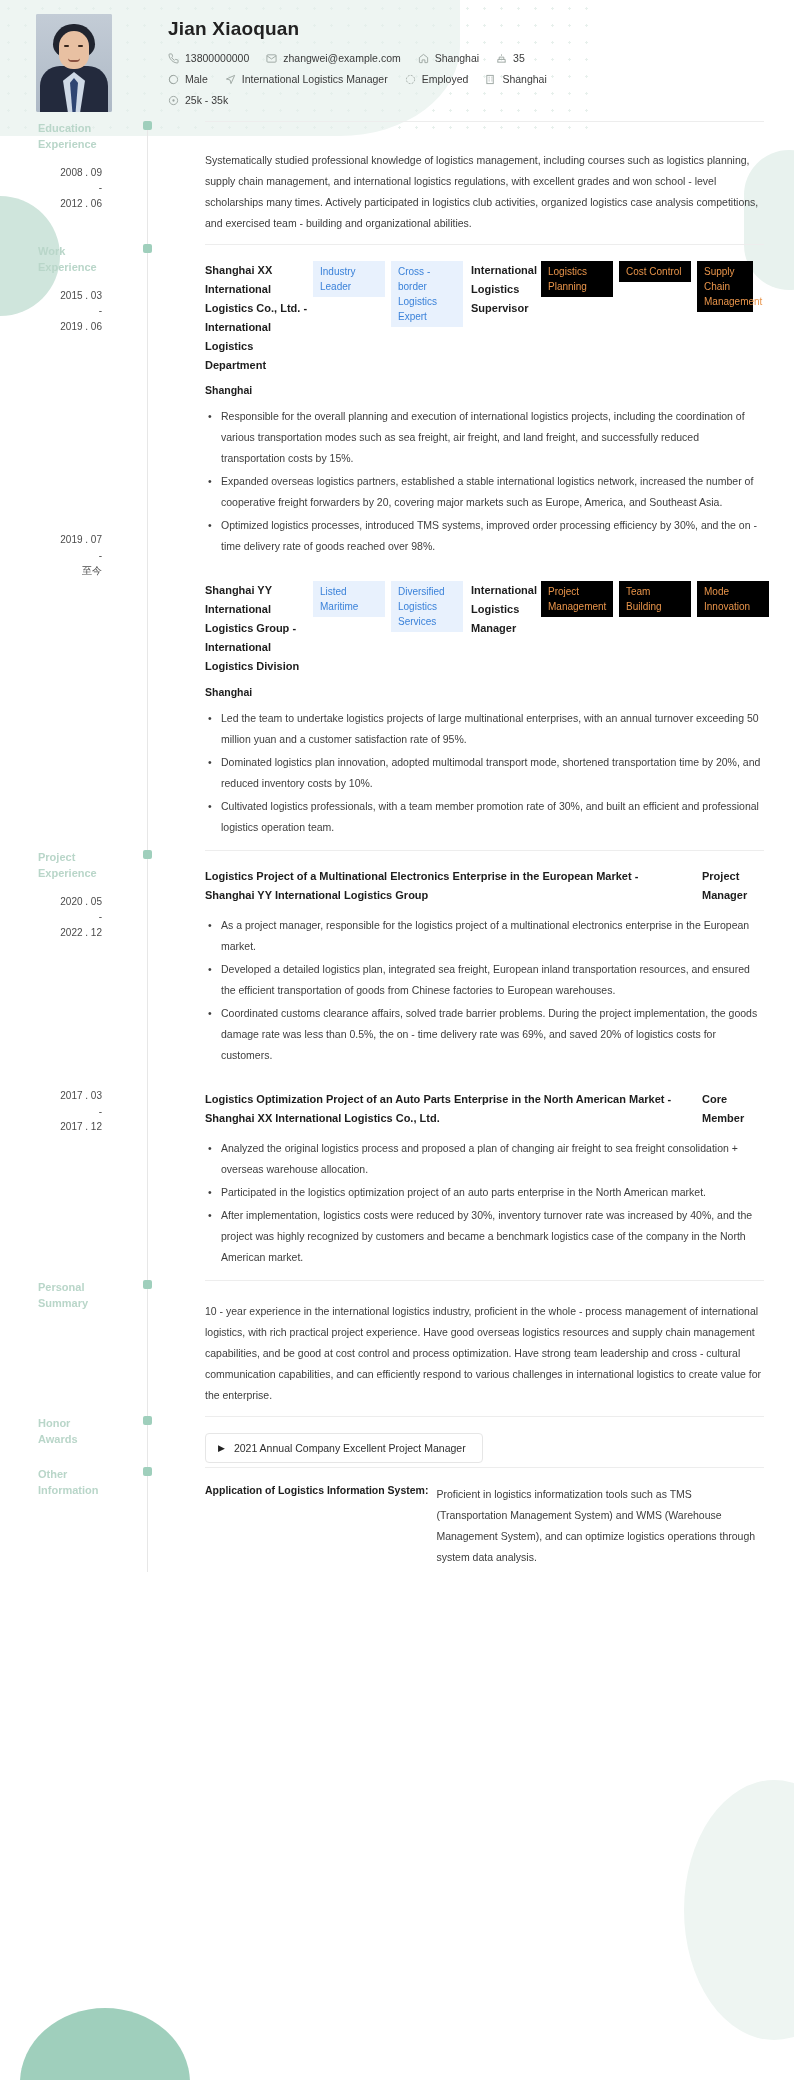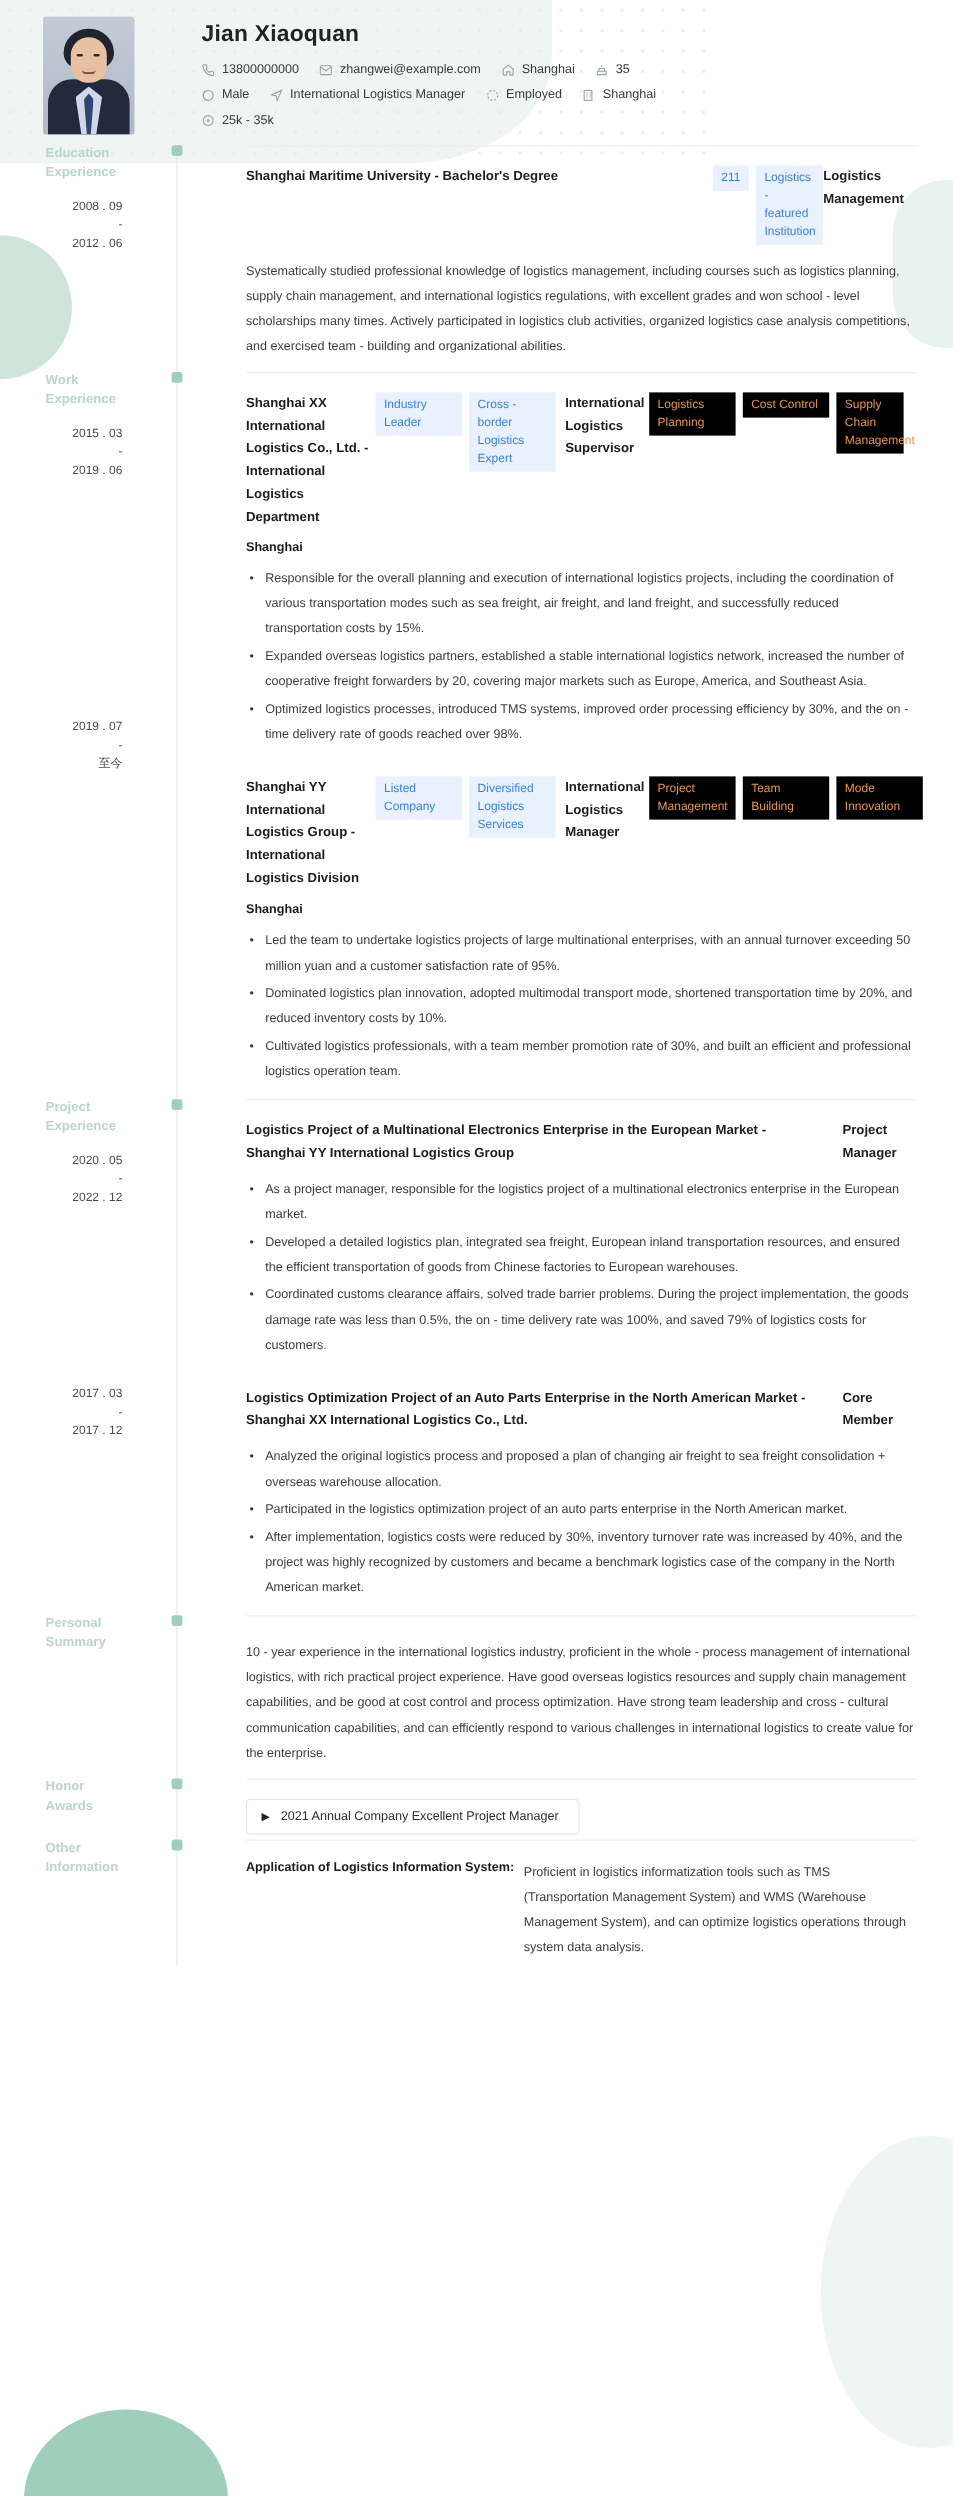"Shanghai Maritime University -" div.entry-head { html: <div> <div>Shanghai Maritime University - Bachelor's Degree</div> <div> <span>211</span> <span>Logistics - featured Institution</span> </div> <div>Logistics Management</div> </div> -> none }
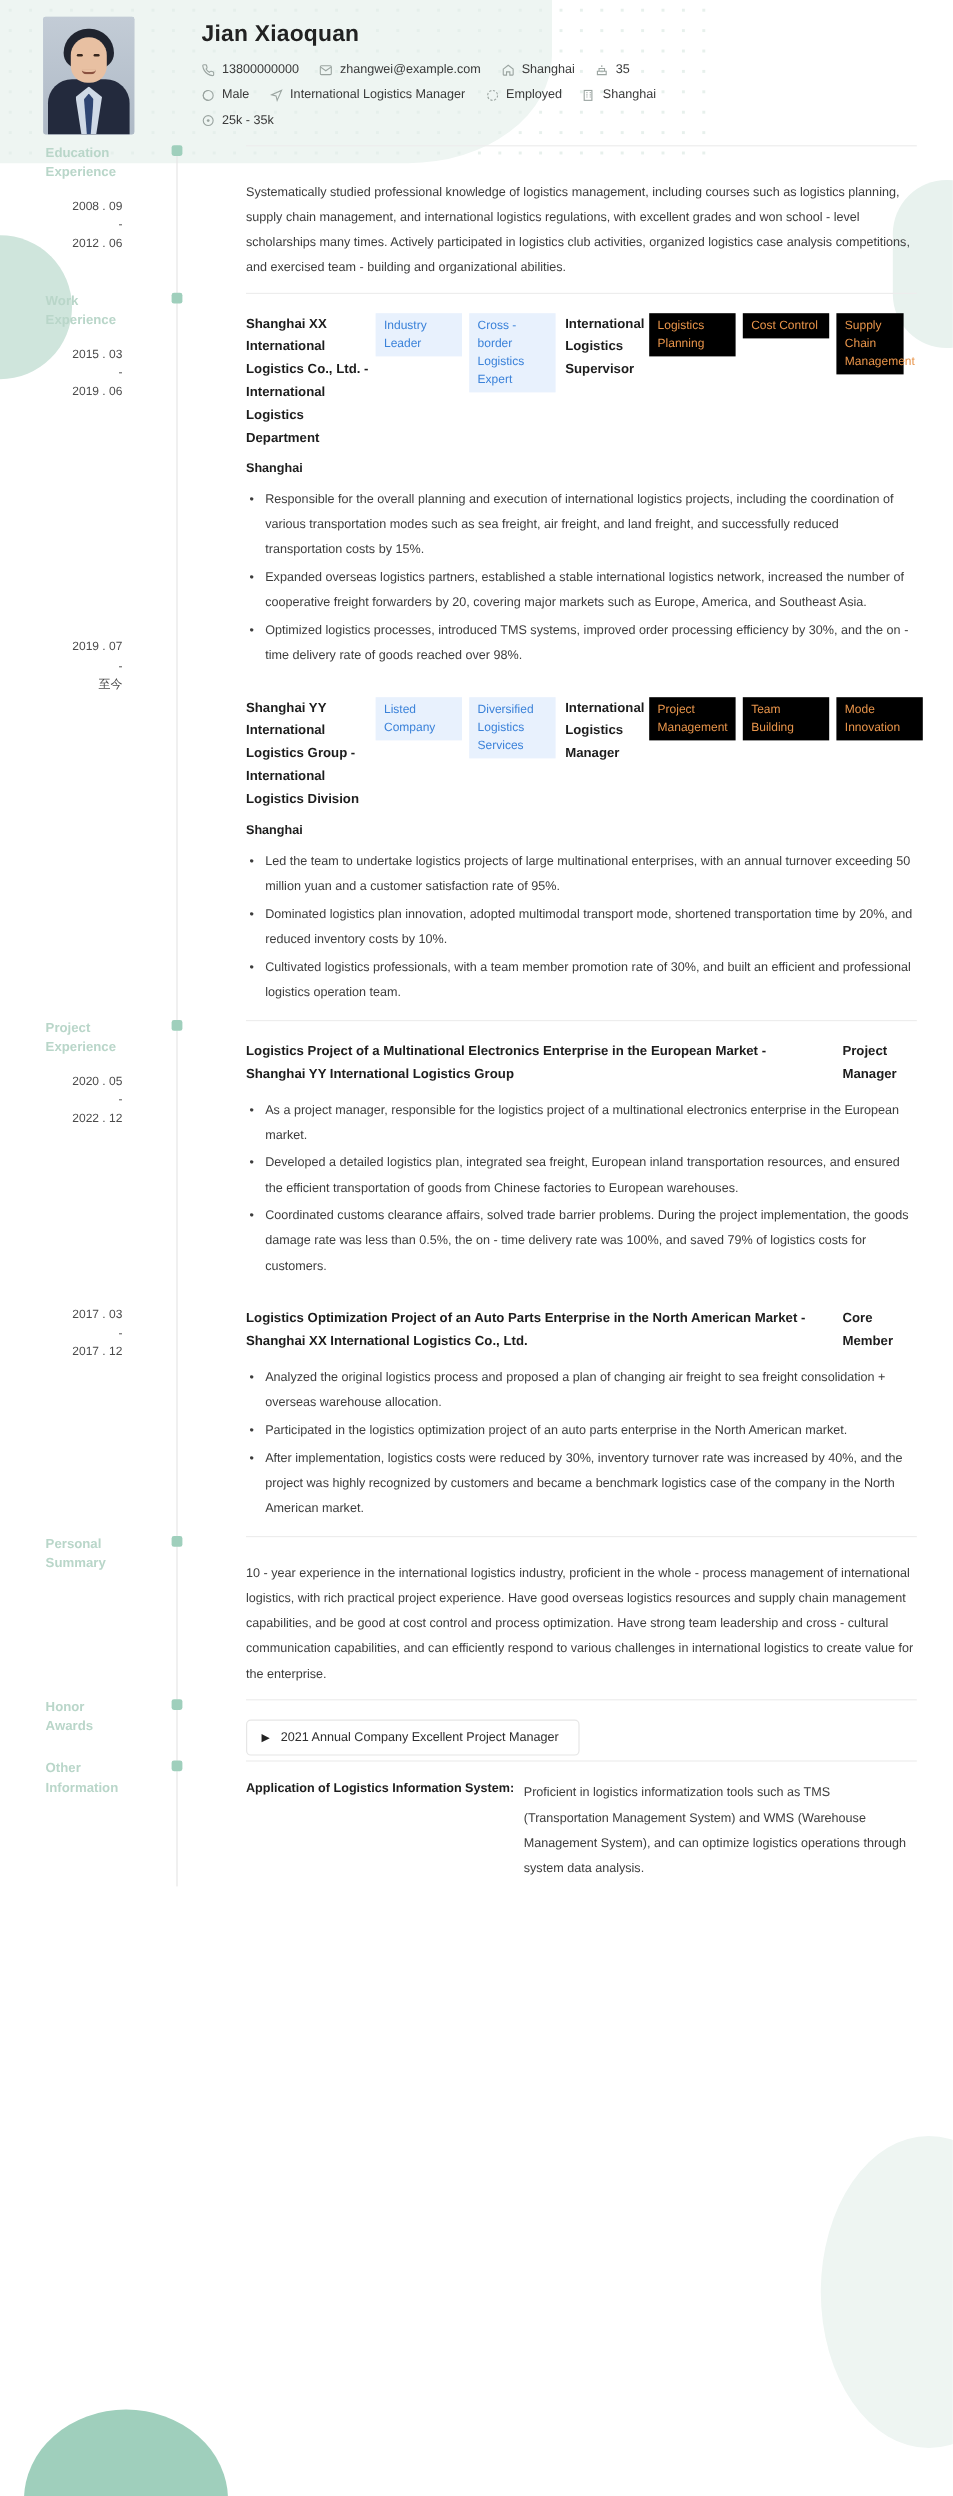"Listed Company" span.tag { text: Company -> Maritime }
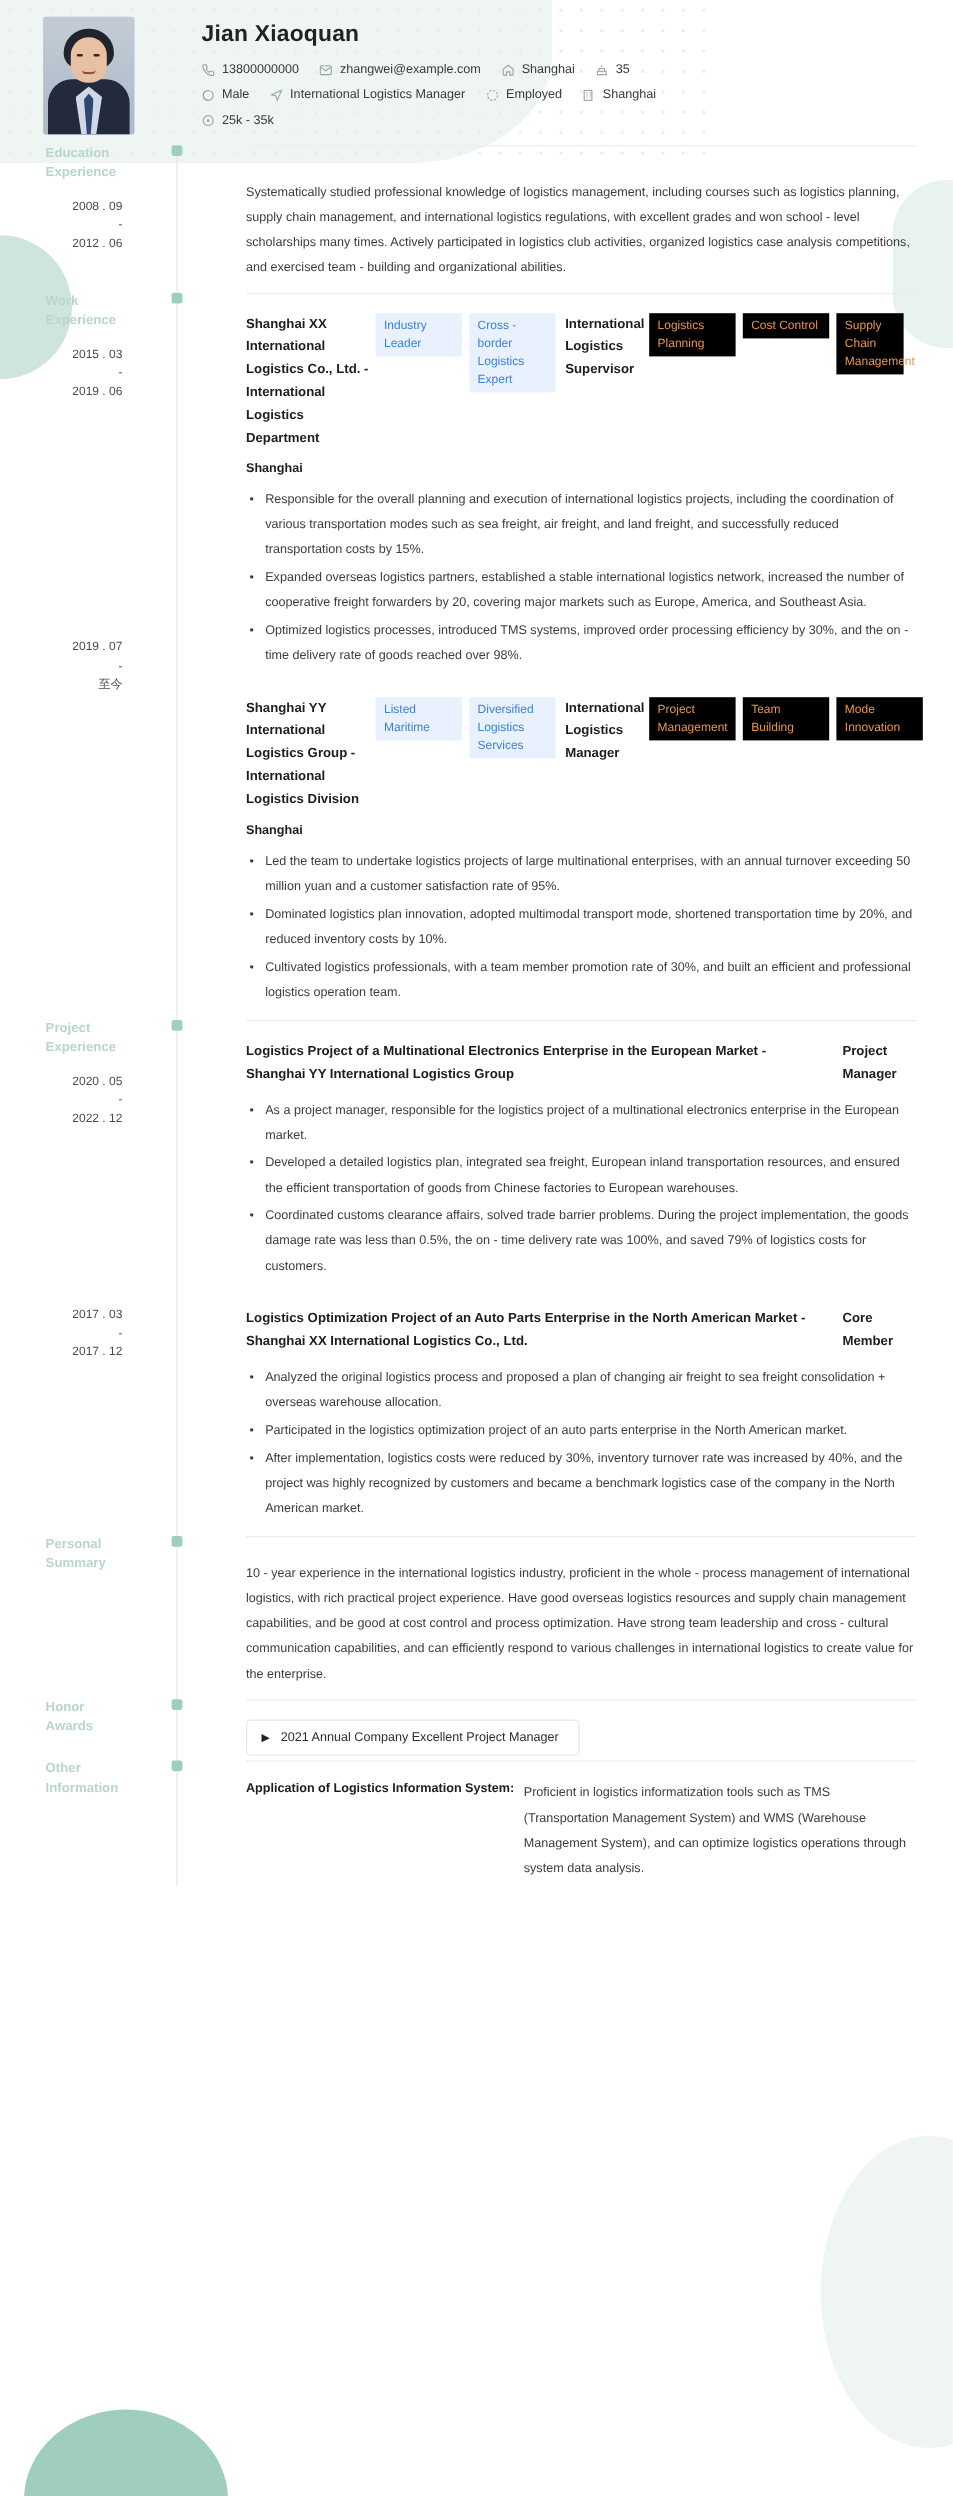"Coordinated customs clearance affairs," li { text: 100%, and saved 79% -> 69%, and saved 20% }
